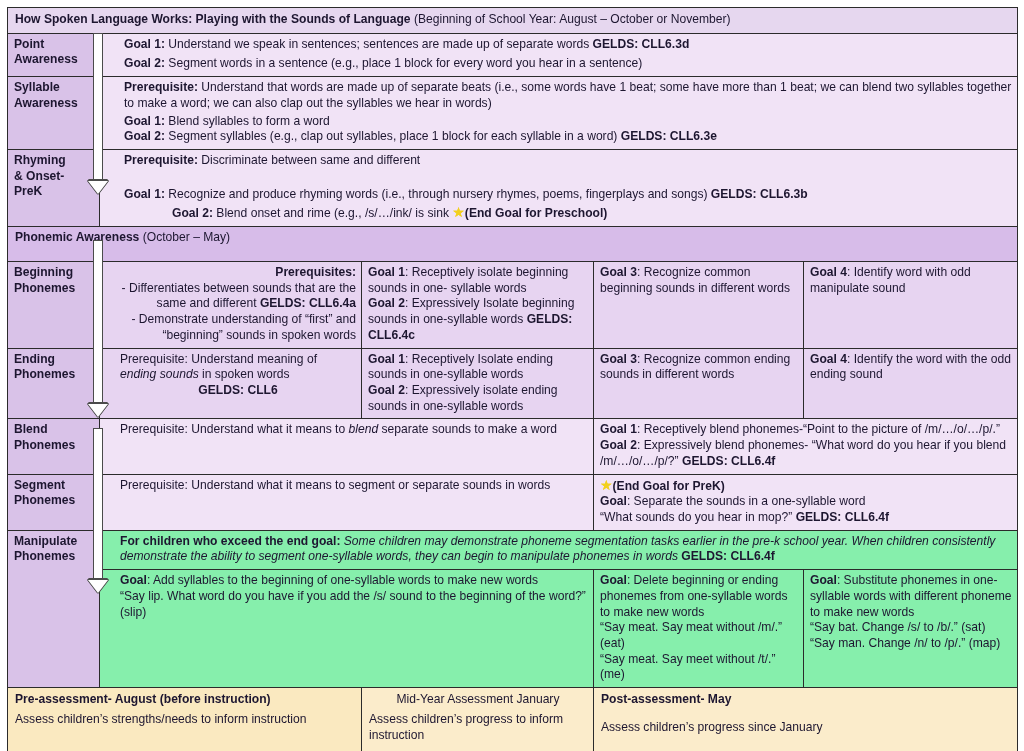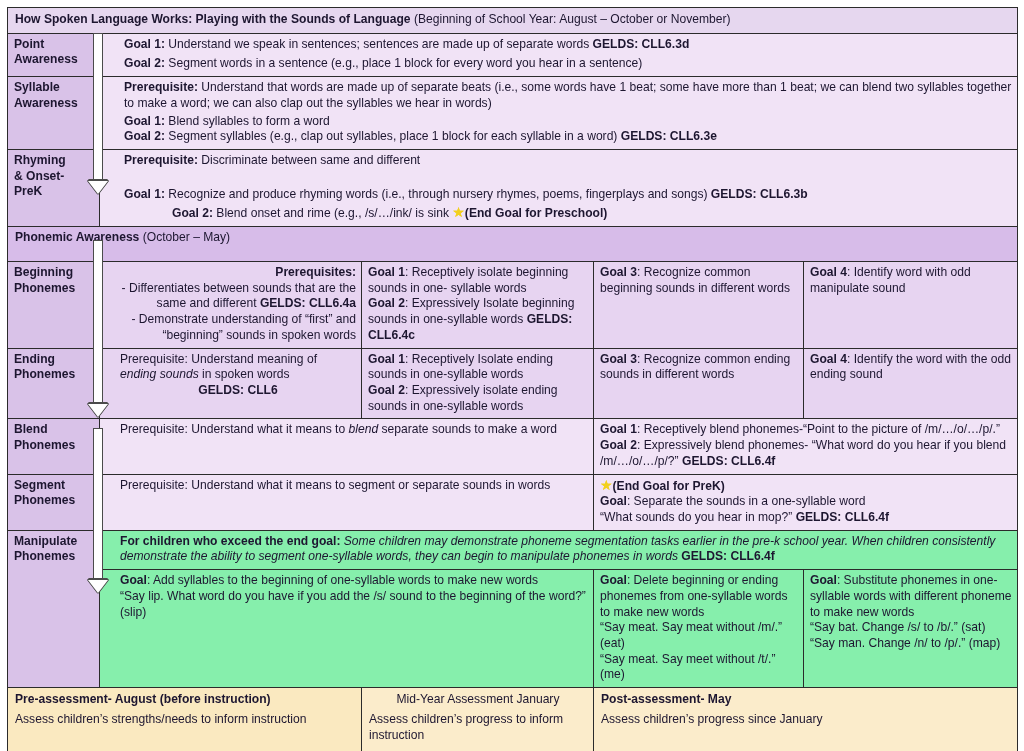"Post-assessment- May" div { margin-bottom: 4px -> 12px }
